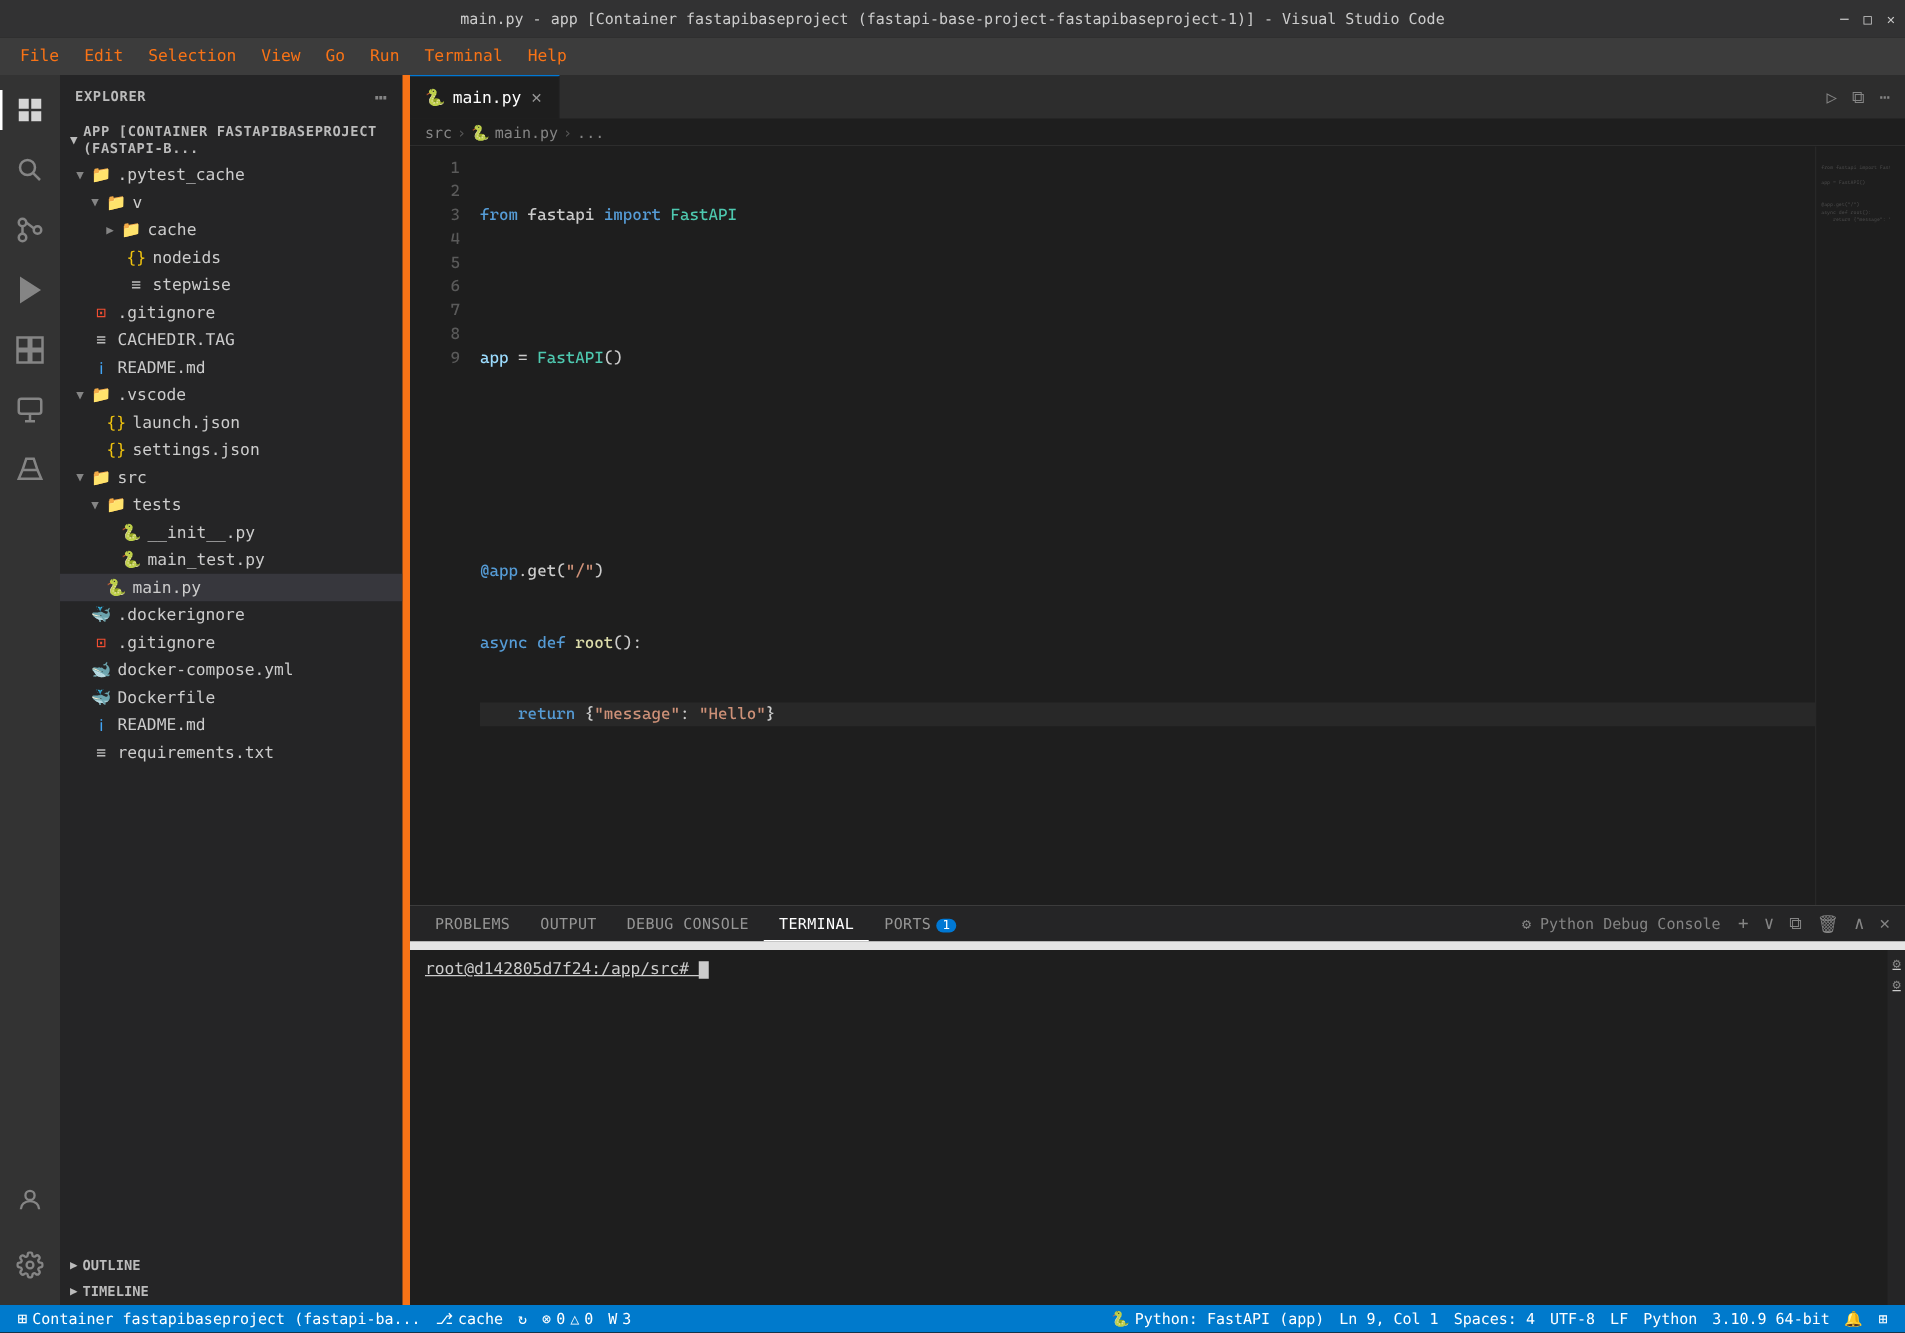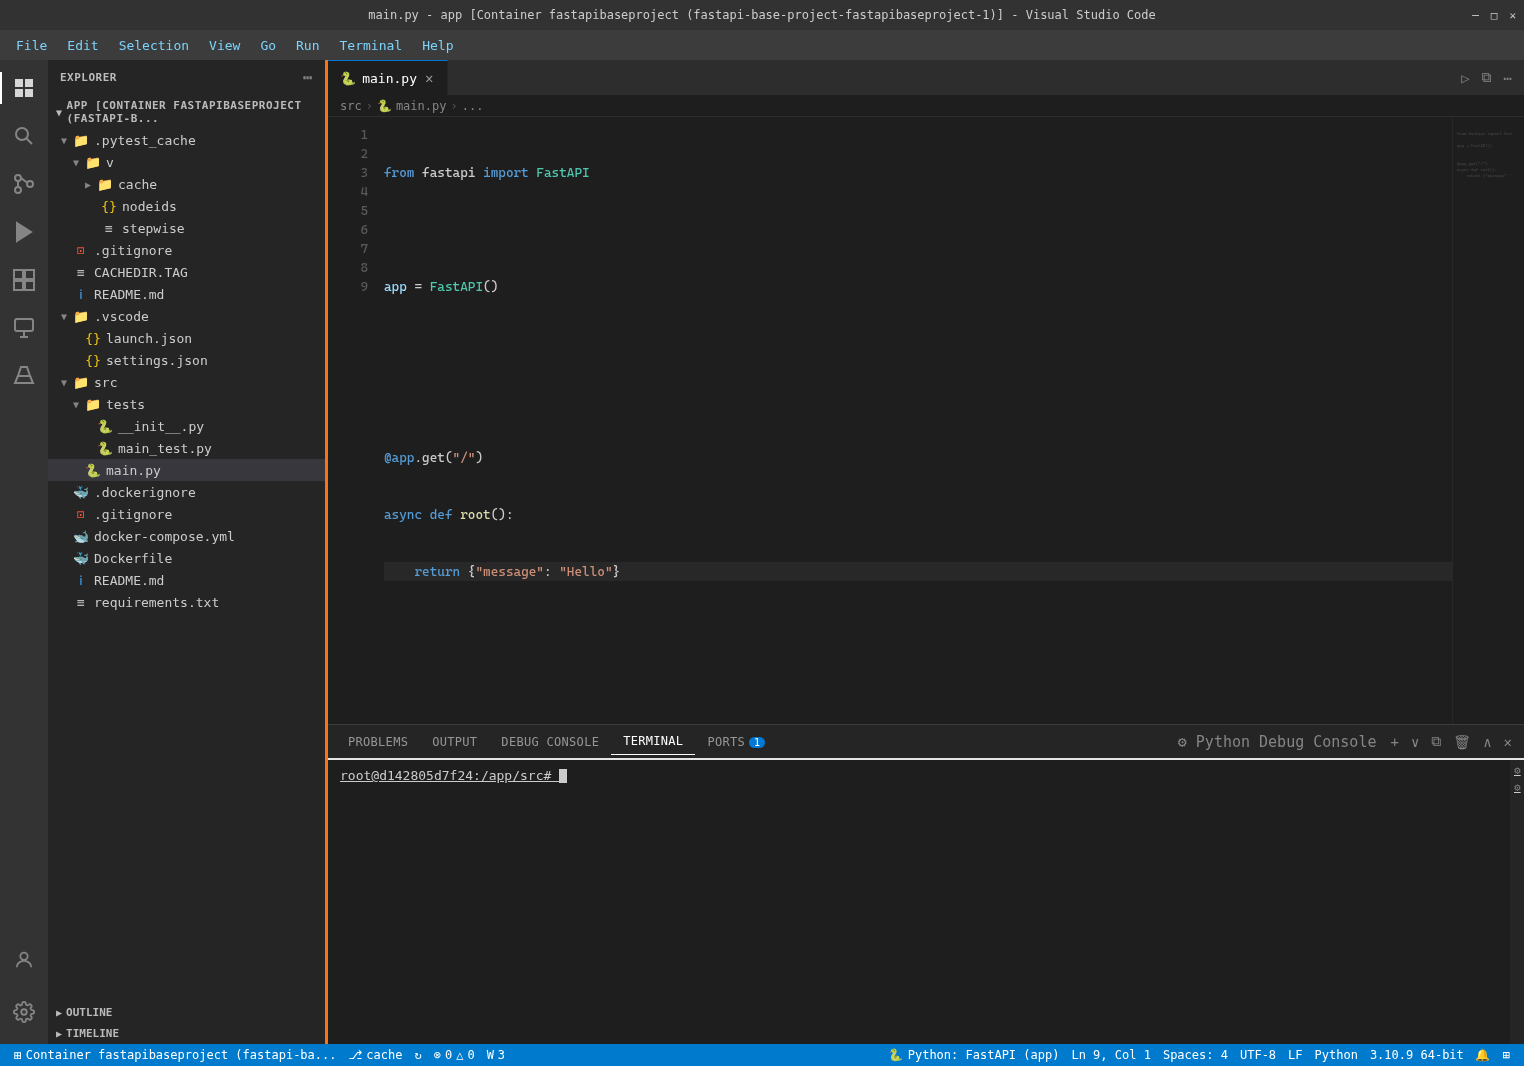"File" .menu-item { color: #7dd3fc -> #f97316 }
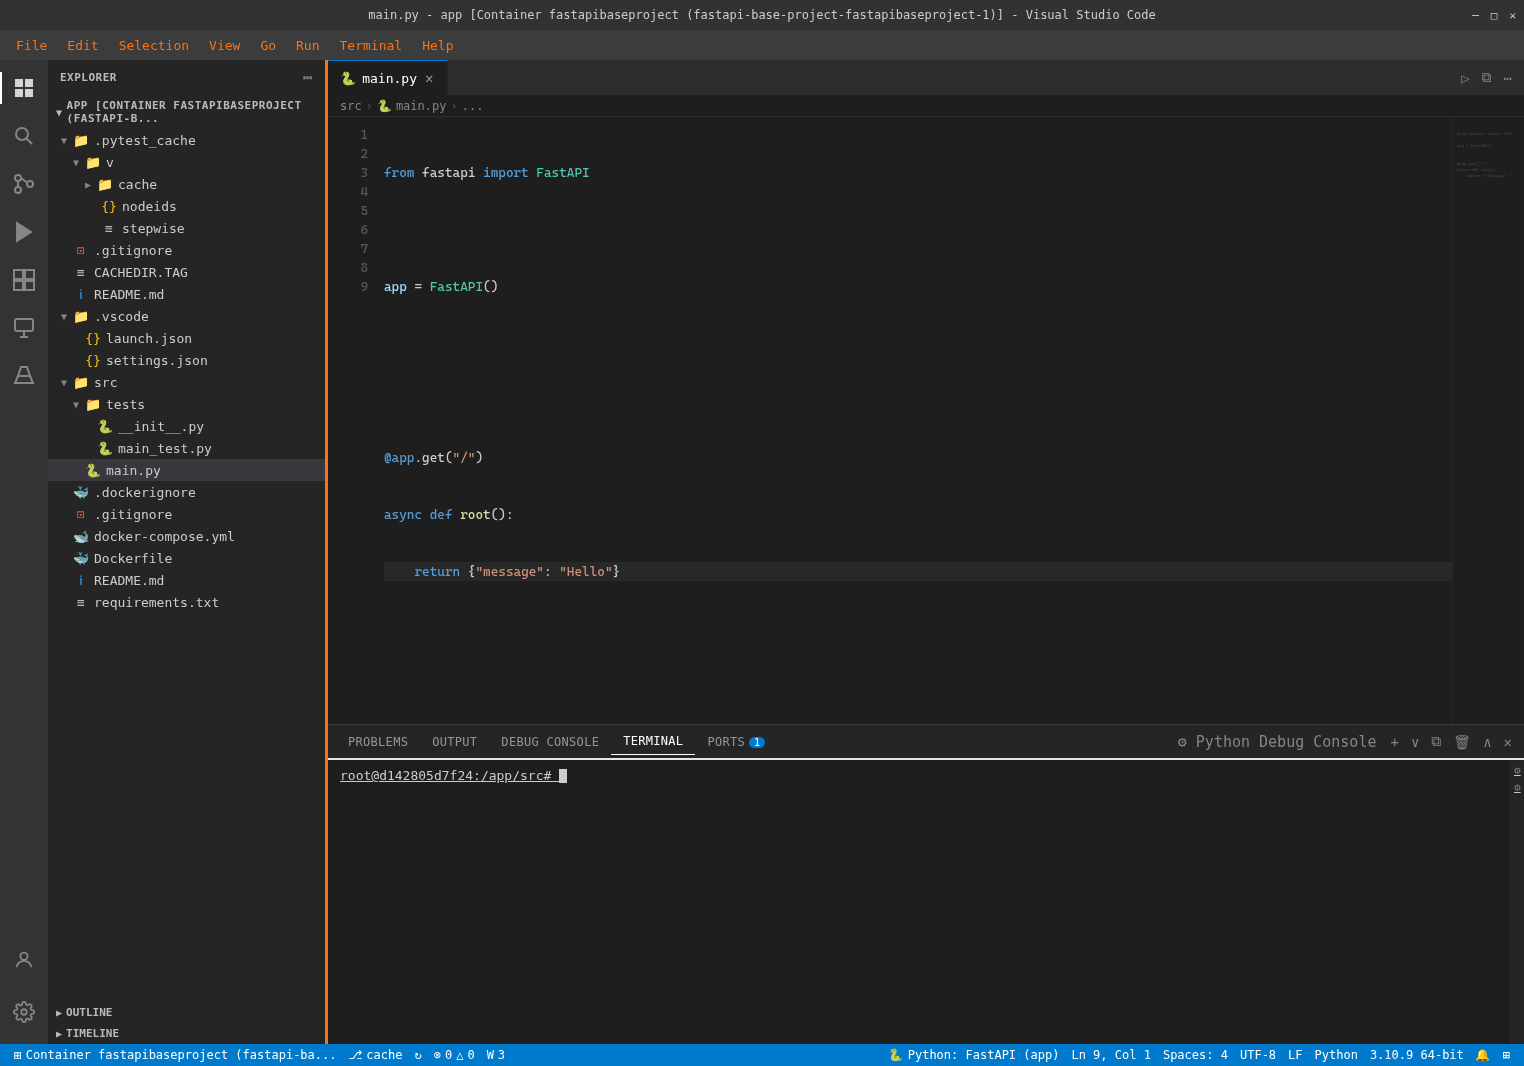"EXPLORER" #sidebar { border-right: 3px solid #f97316 -> 6px solid #f97316 }
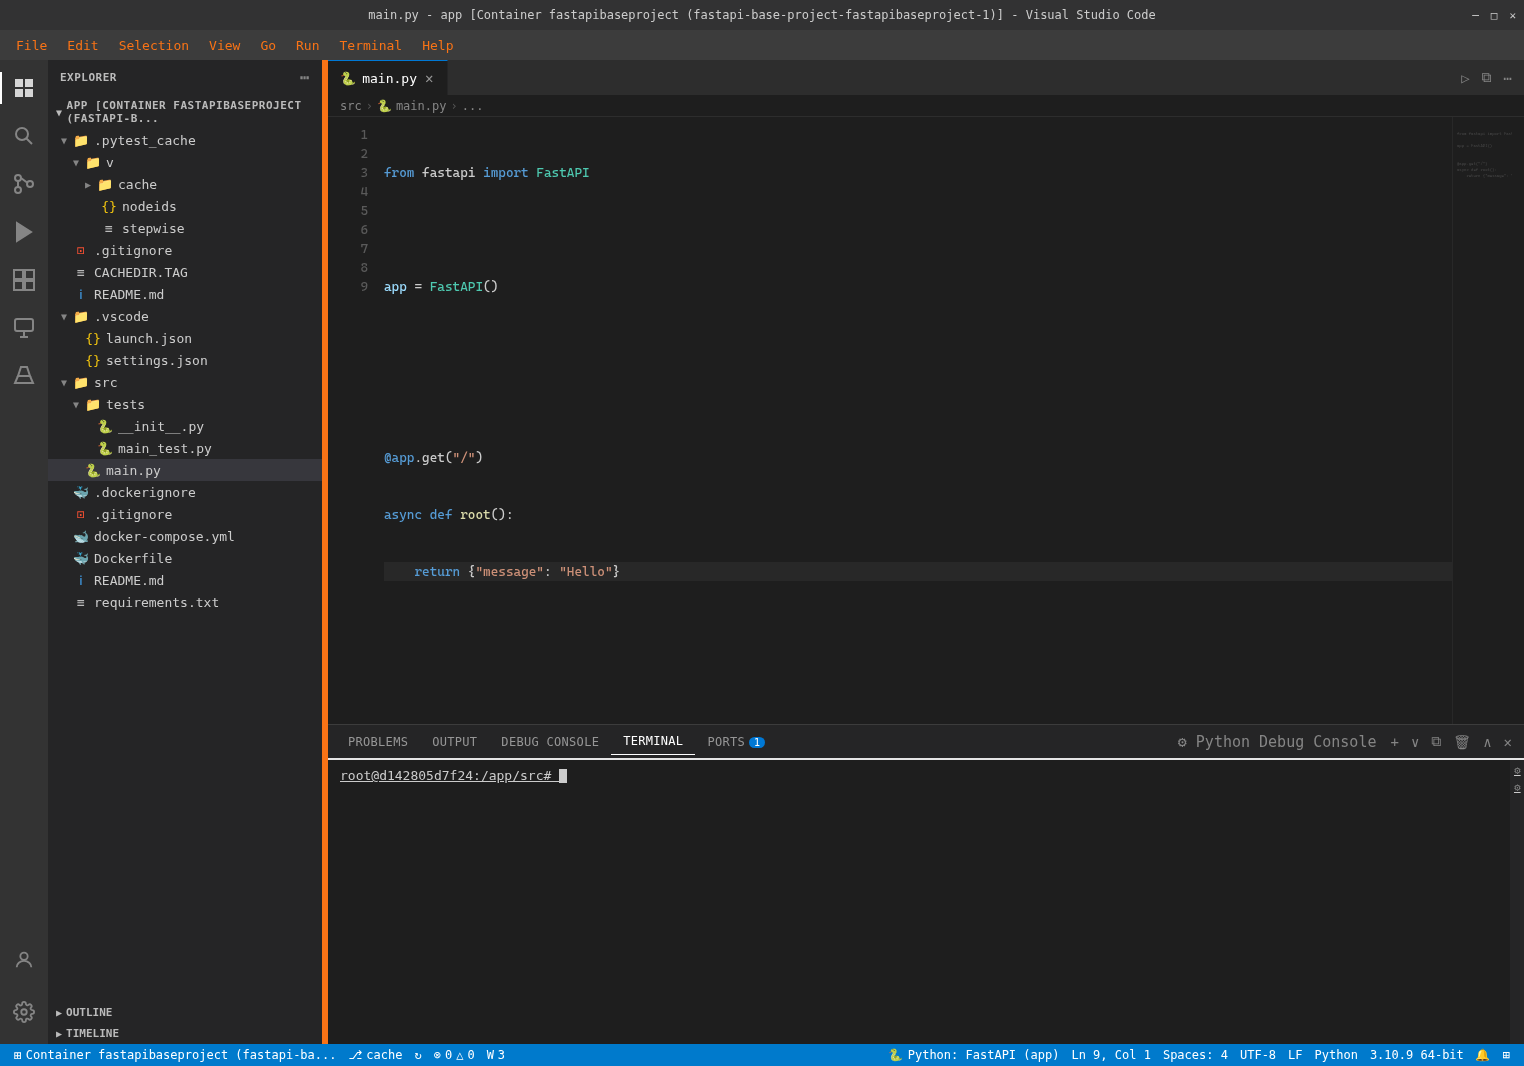"PROBLEMS" #panel-tabs { border-bottom: 2px solid #e5e5e5 -> 7px solid #e5e5e5 }
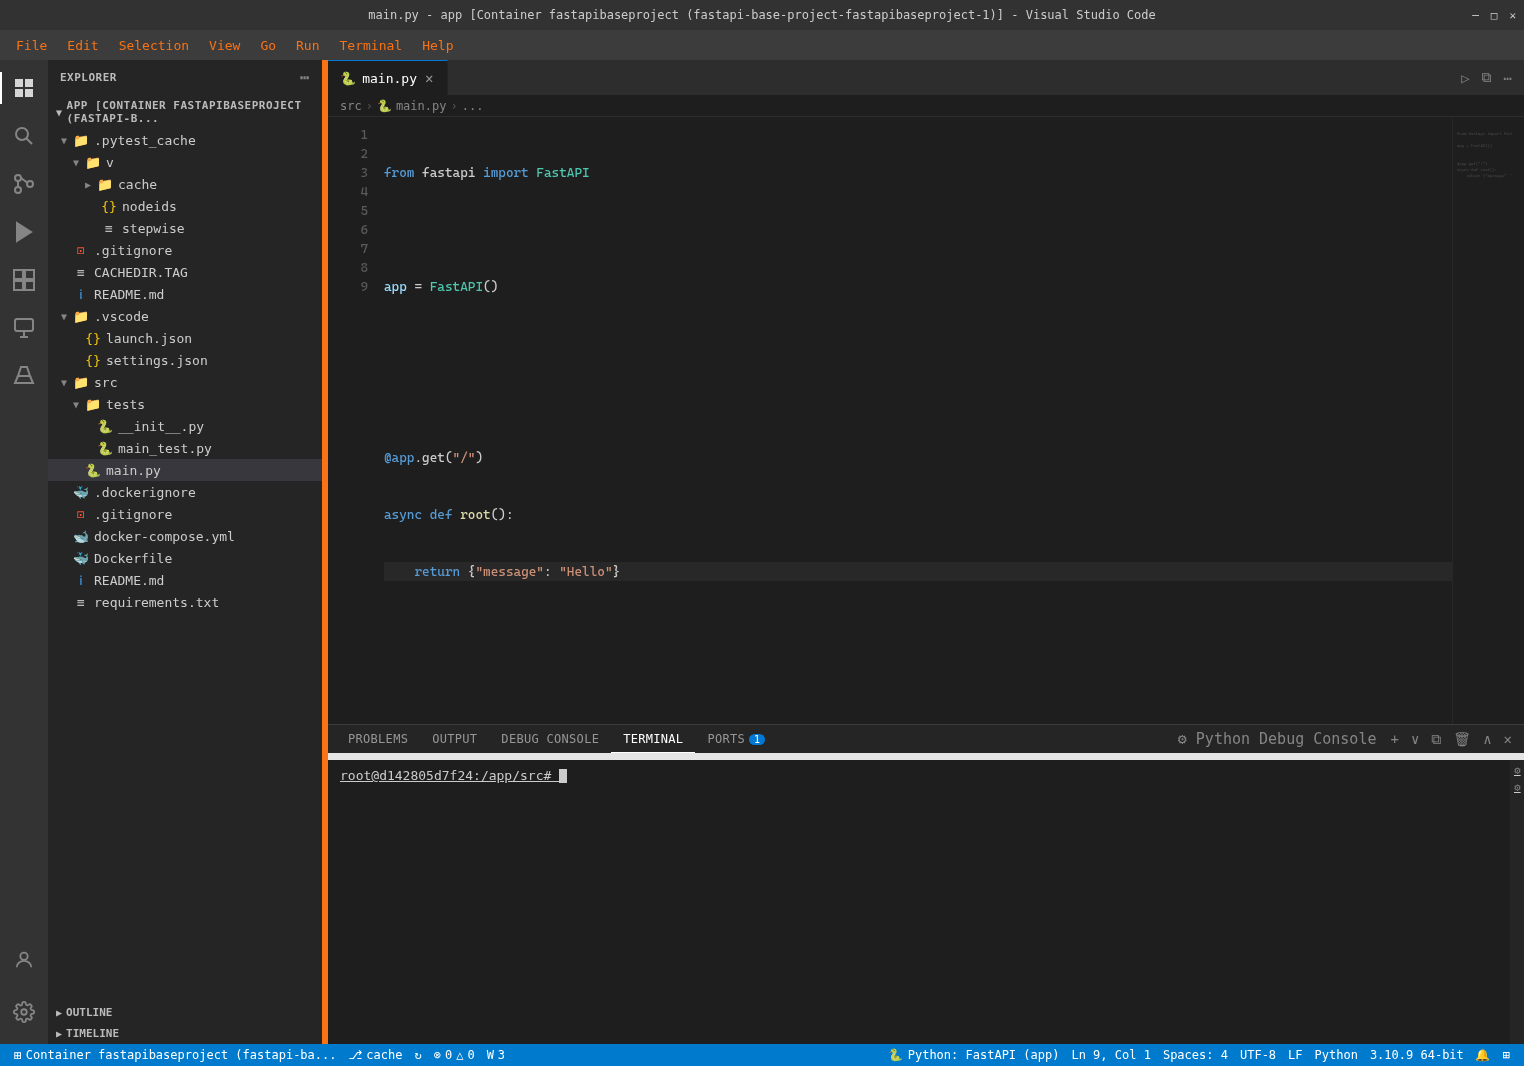"⚙ Python Debug Console" span { font-size: 15px -> 12px }
